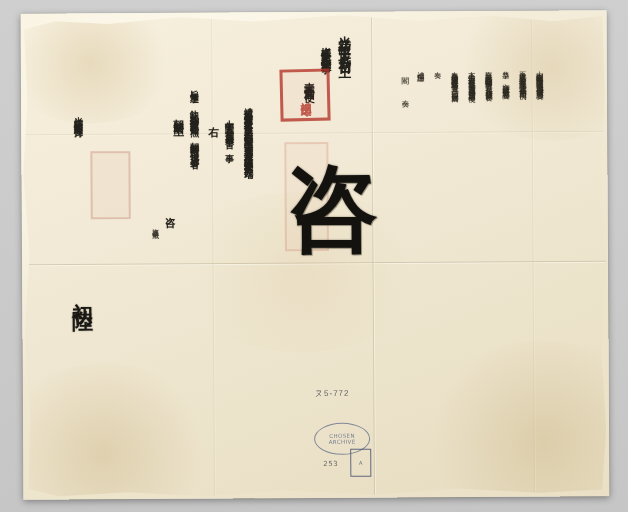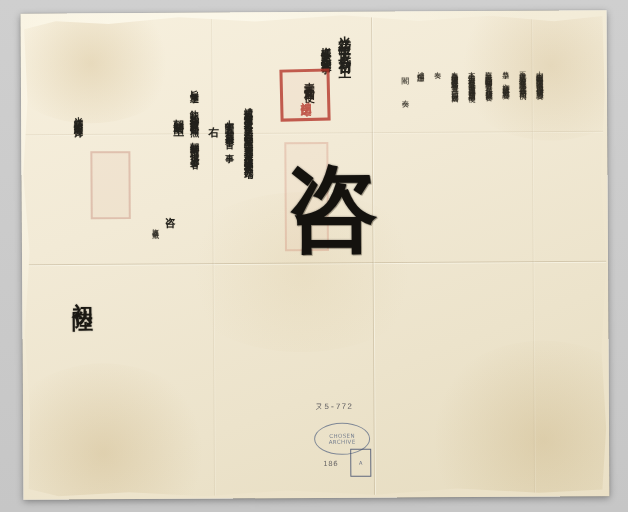"ヌ5-772" #stamp-pencil { font-family: Liberation Mono, monospace -> Liberation Sans, sans-serif; top: 389px -> 376px }
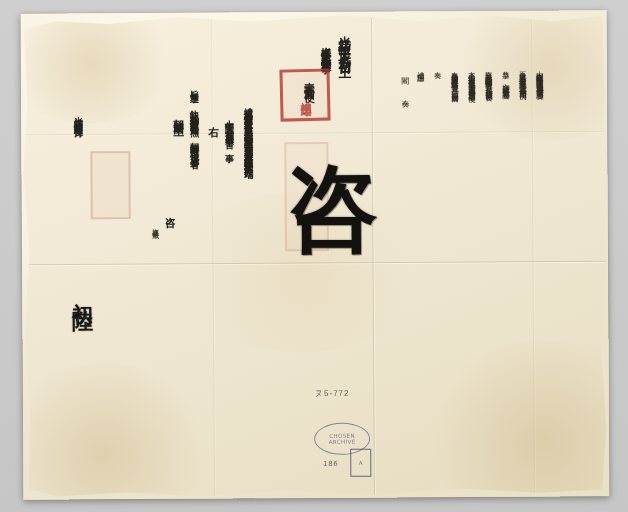"186" div { text: 186 -> 253 }
